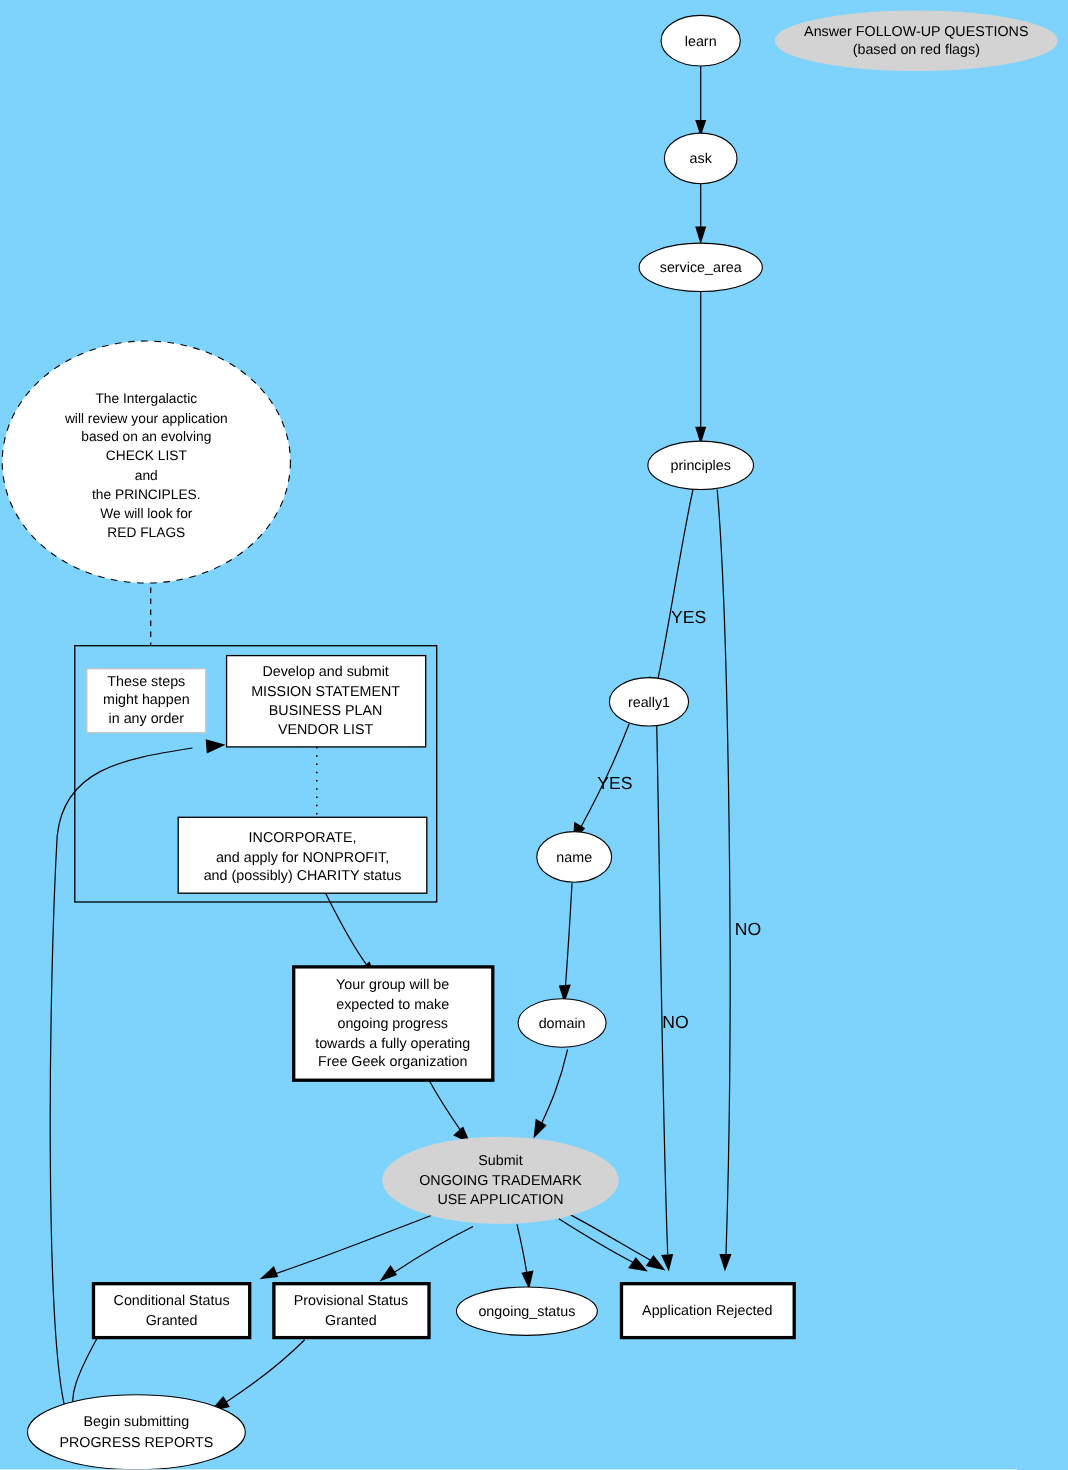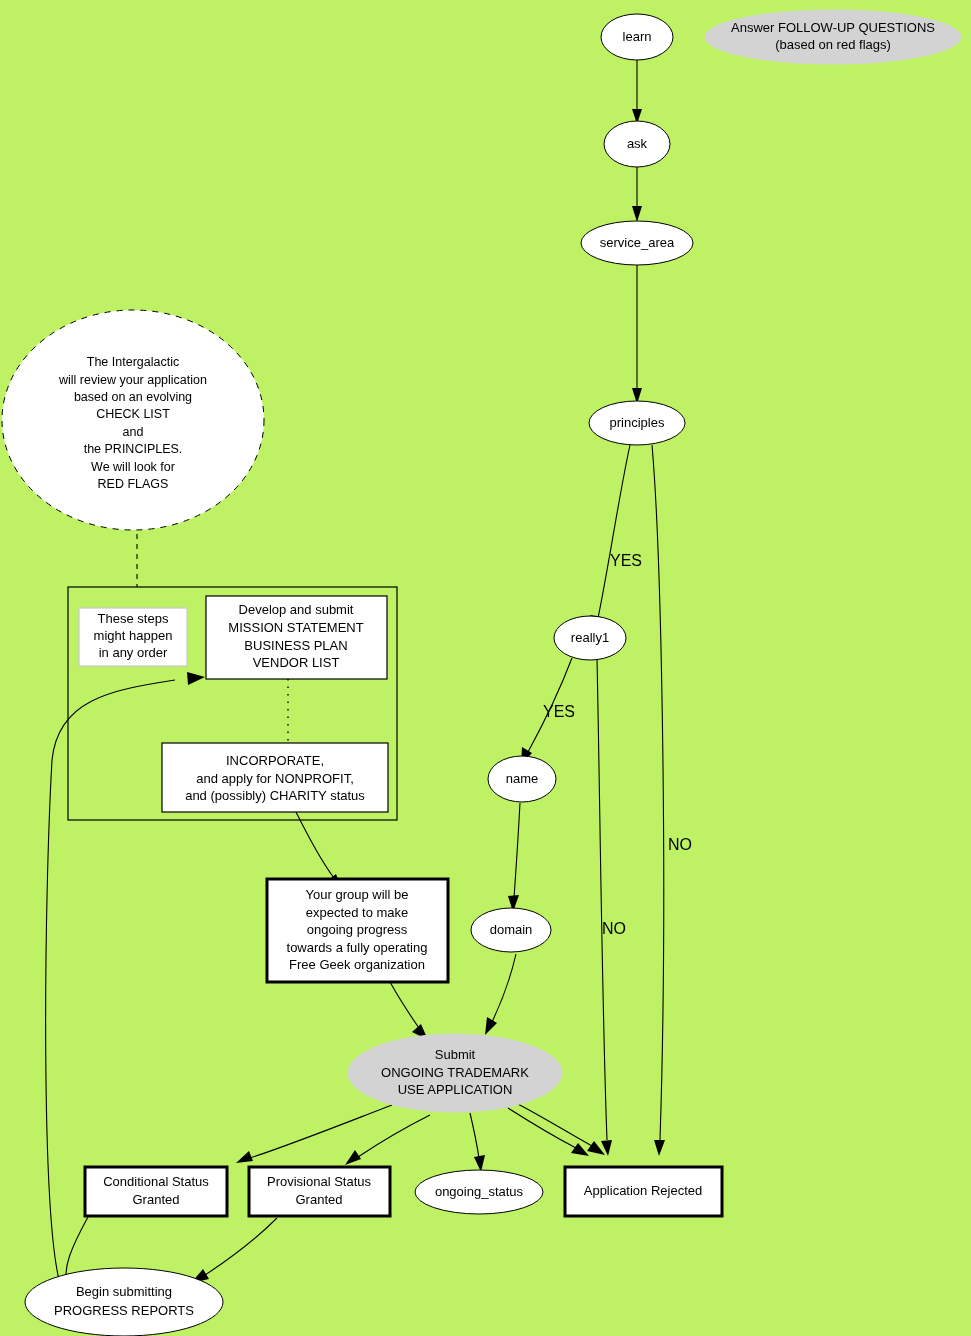"learn" #diagram-root { background: #bef264 -> #7dd3fc }
